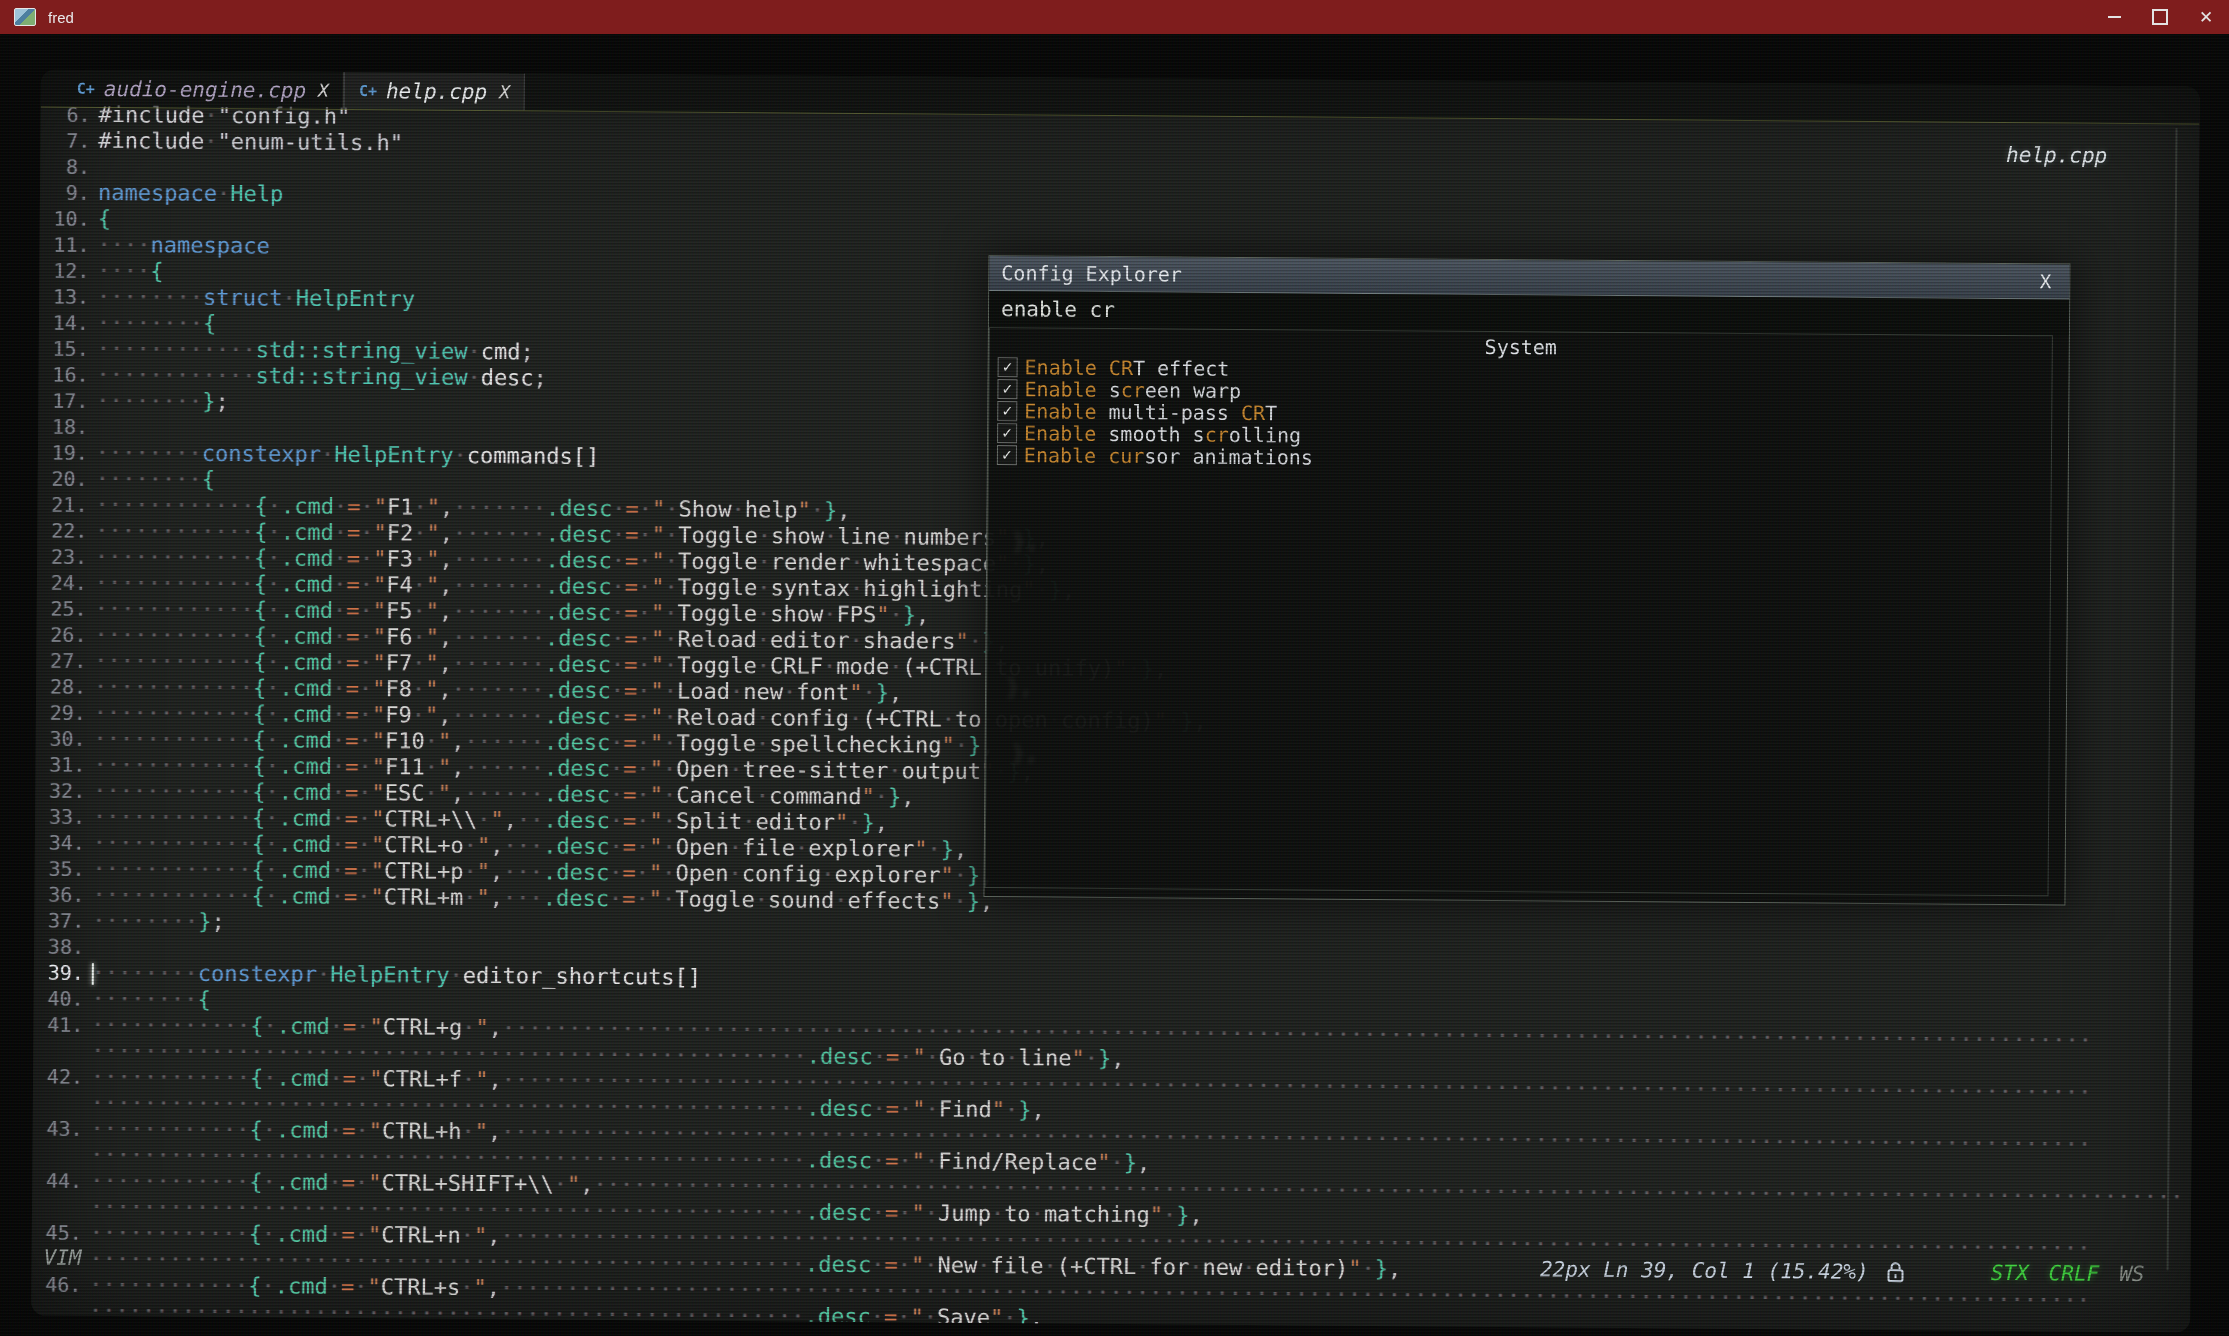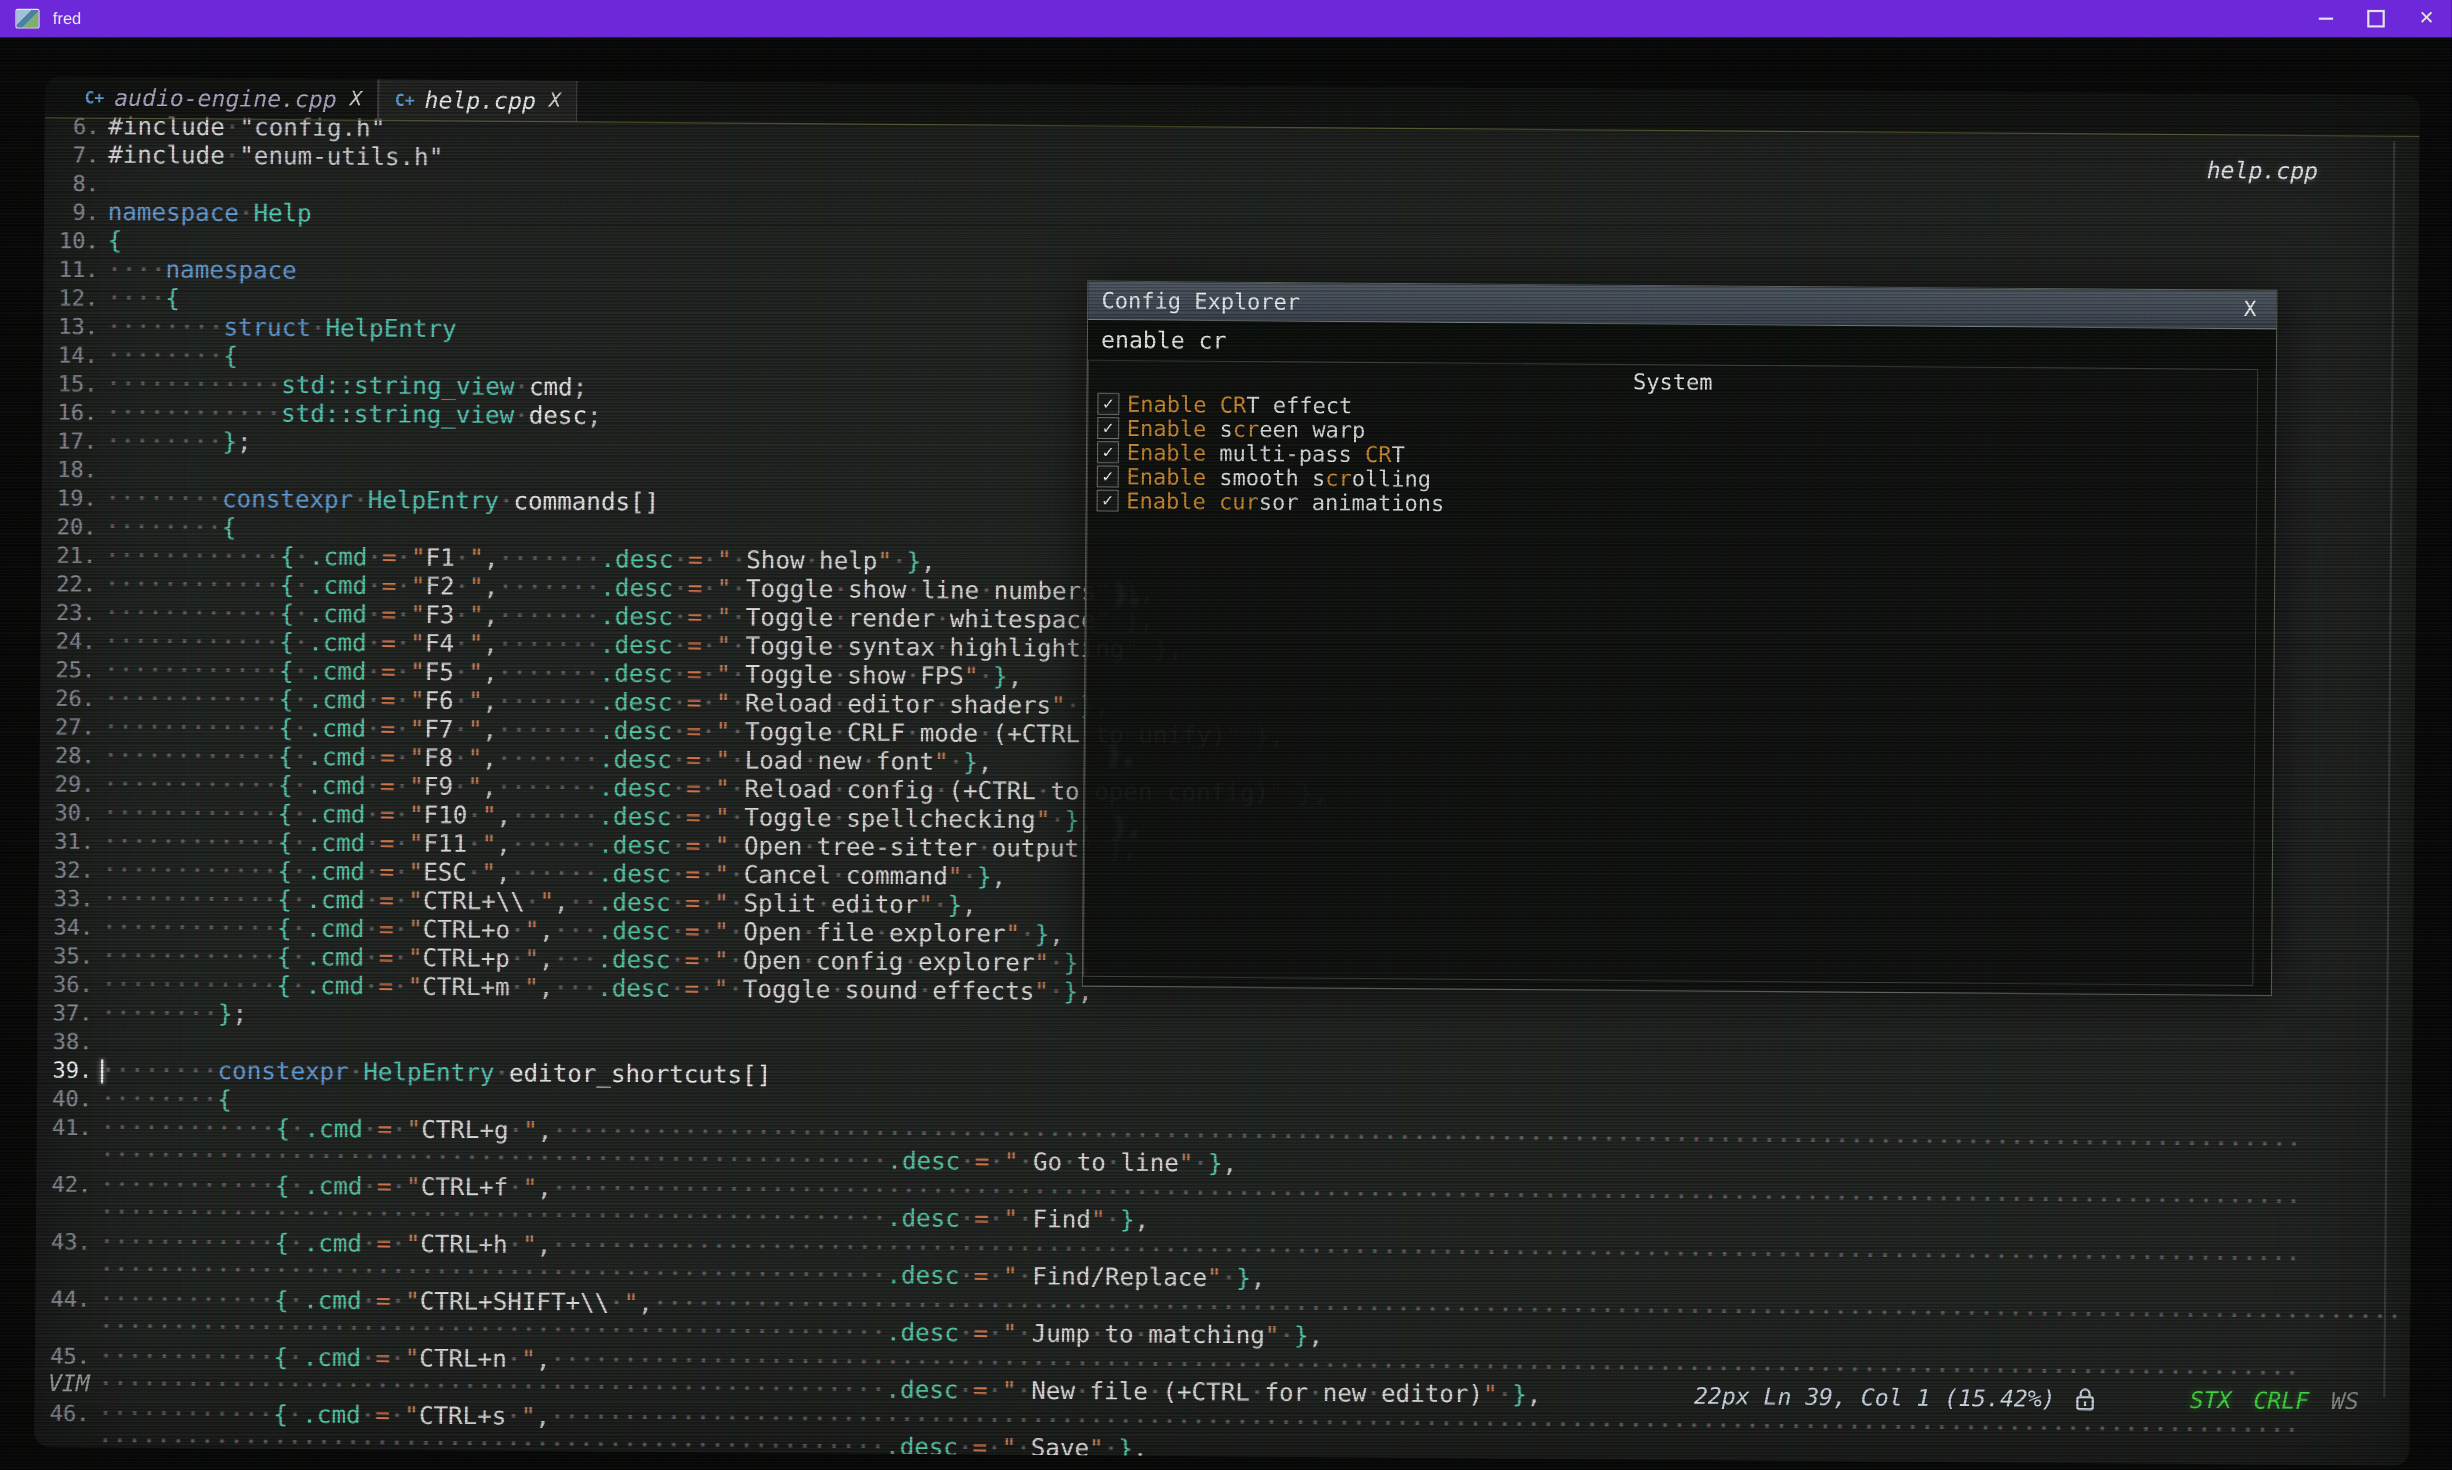"fred" .titlebar { background: #6d28d9 -> #7f1d1d }
